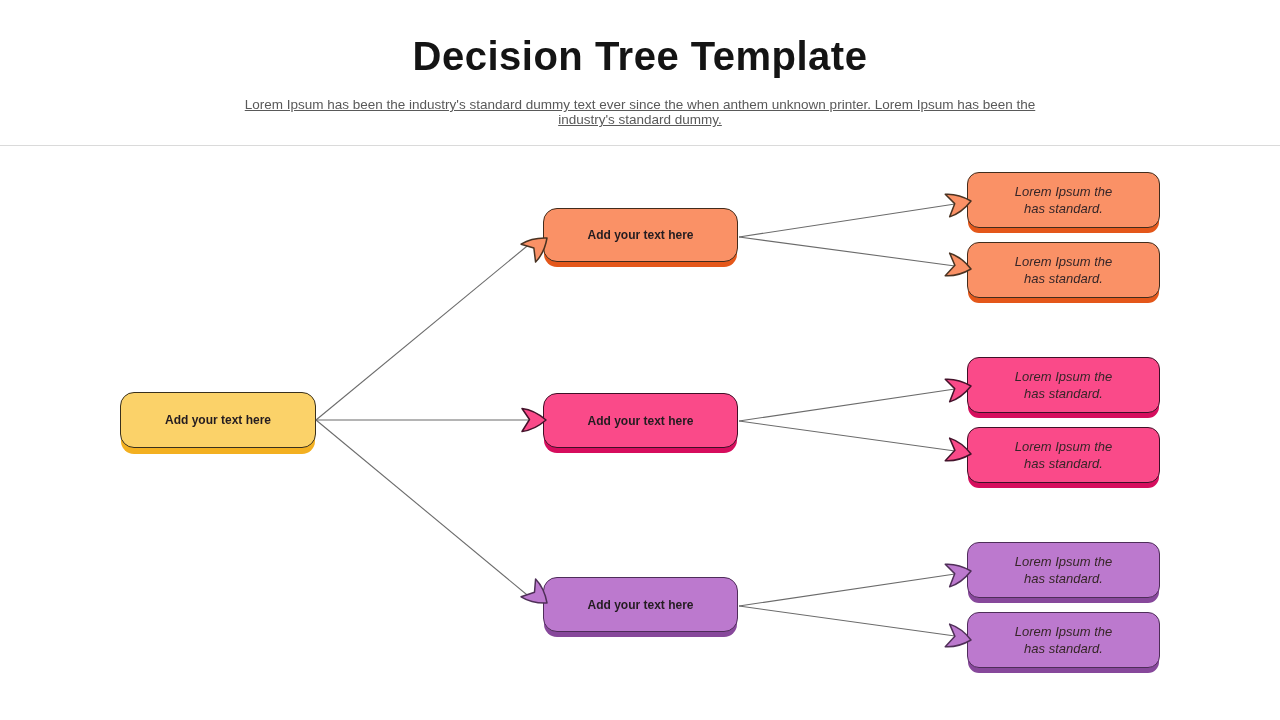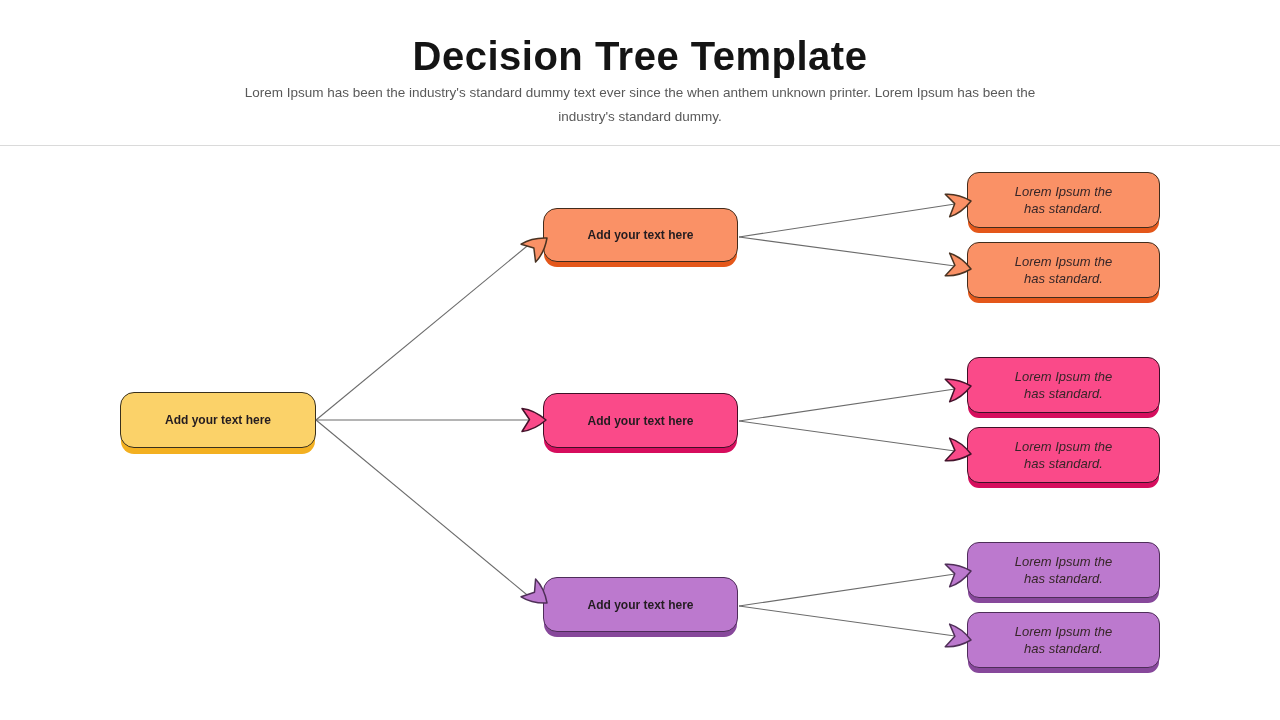"Lorem Ipsum has been the" .subtitle { line-height: 24px -> 15px; margin: 2px auto 0 -> 18px auto 0; text-decoration: none -> underline }
